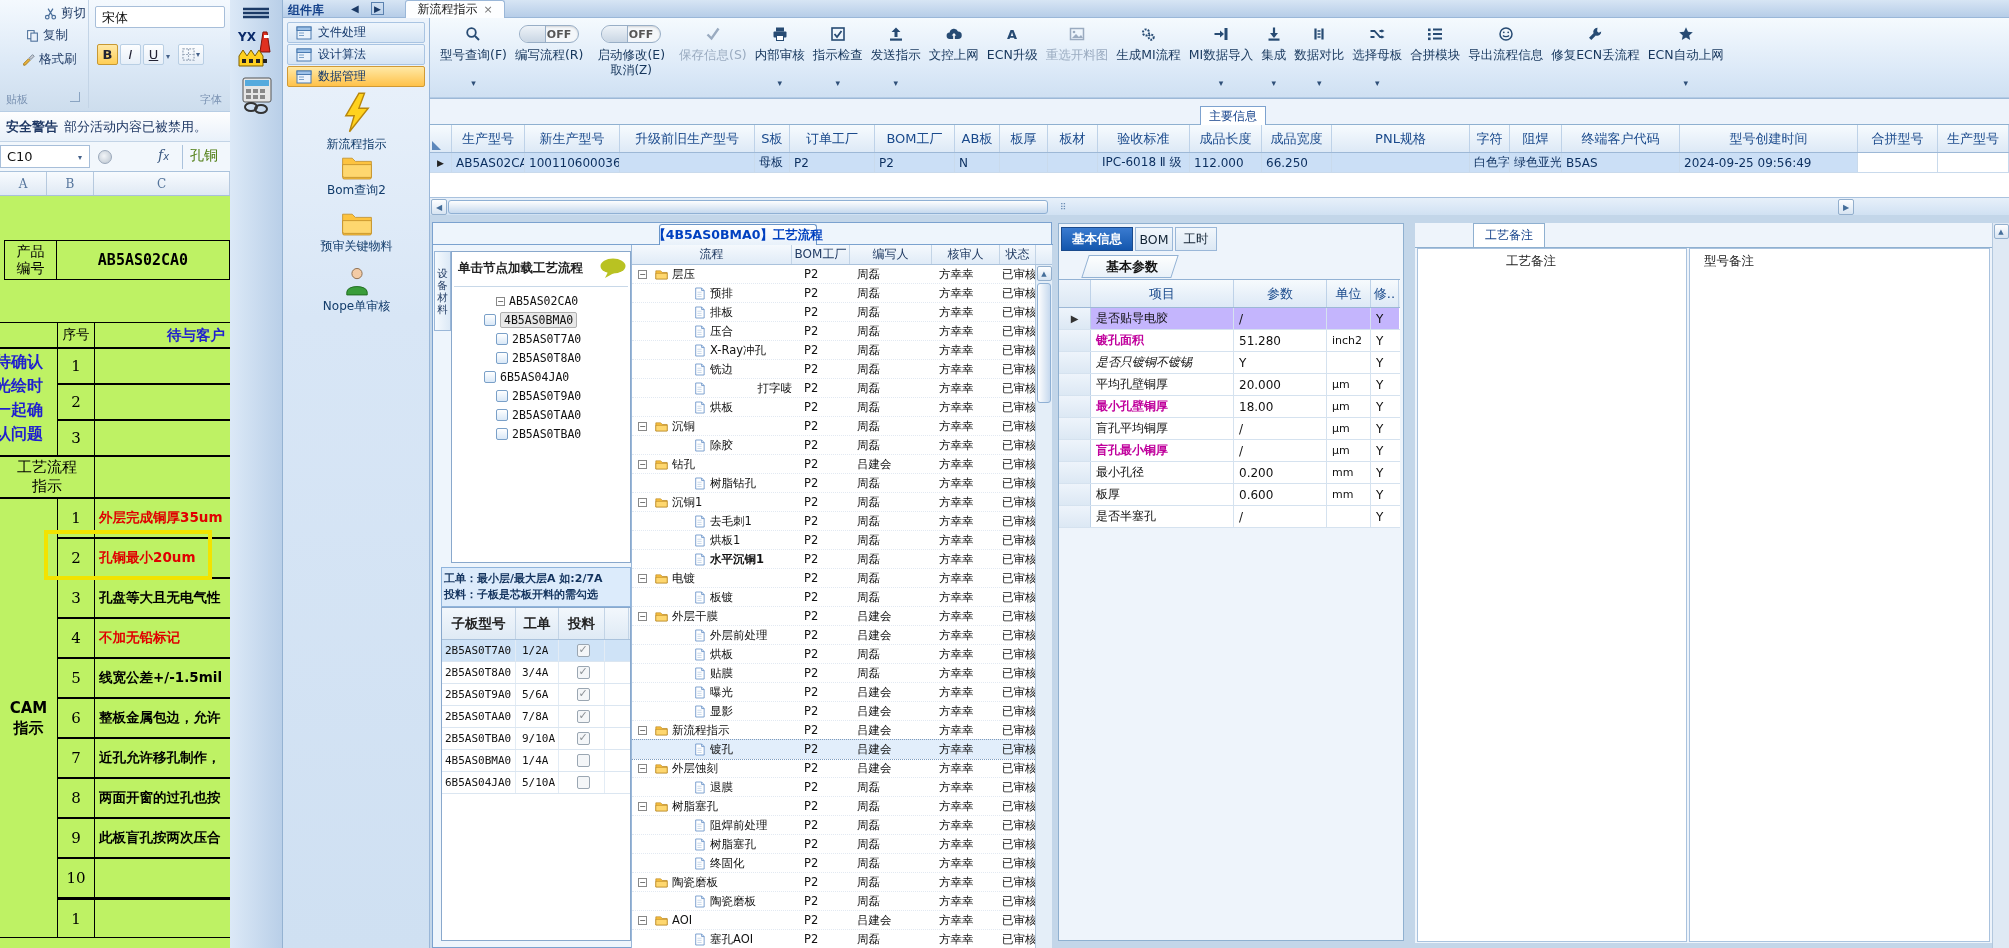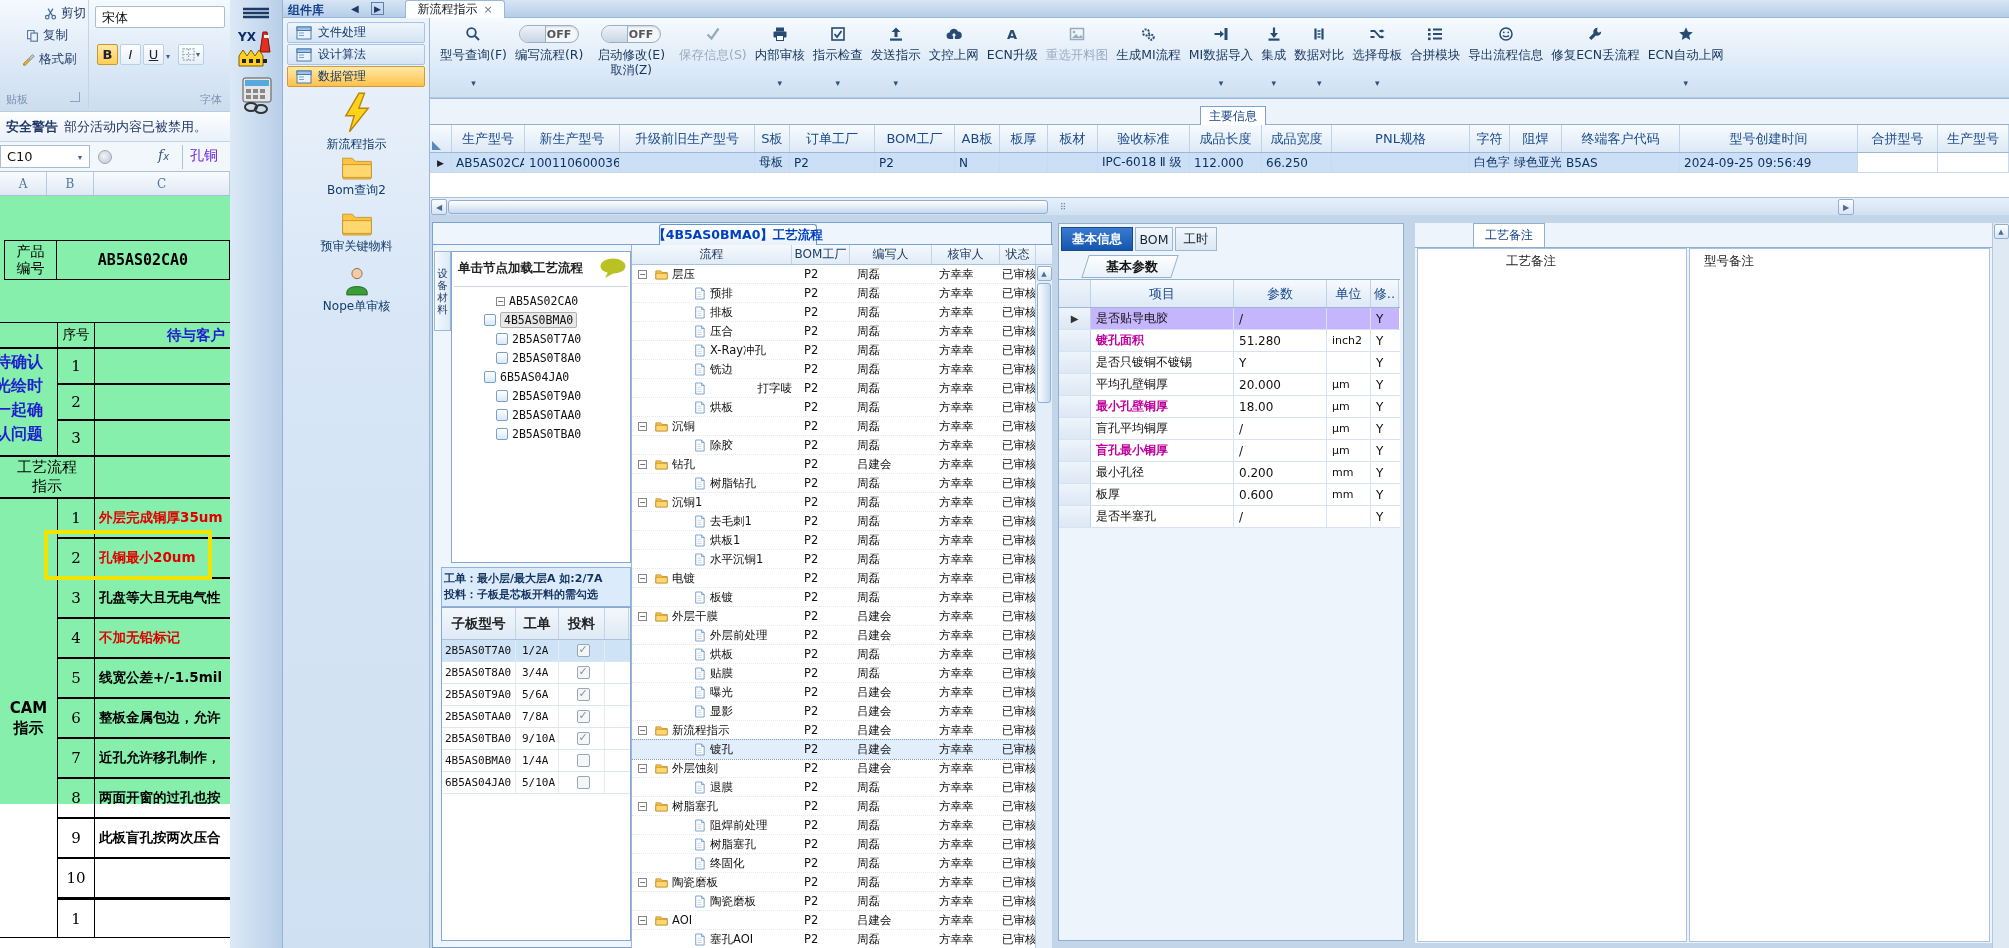"孔铜" div { color: #6d28d9 -> #4d7c0f }
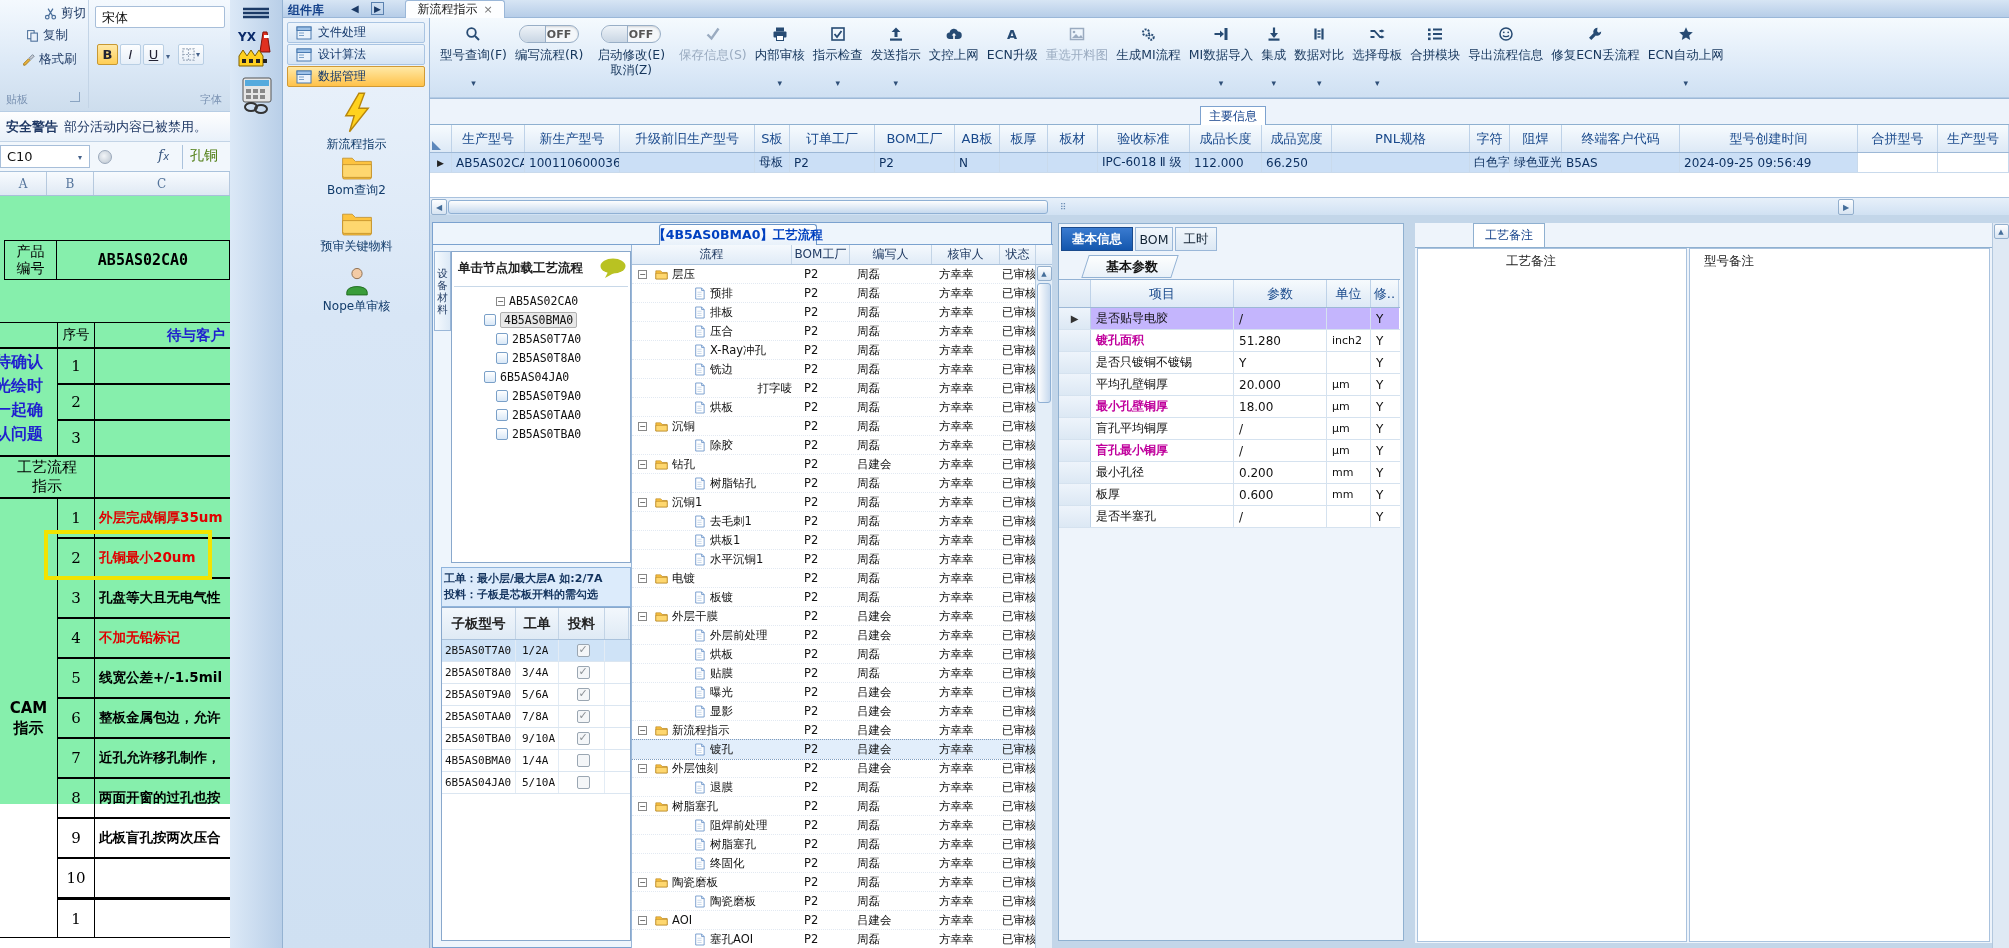"产品" #xl-sheet { background: #86efac -> #bef264; height: 608px -> 752px }
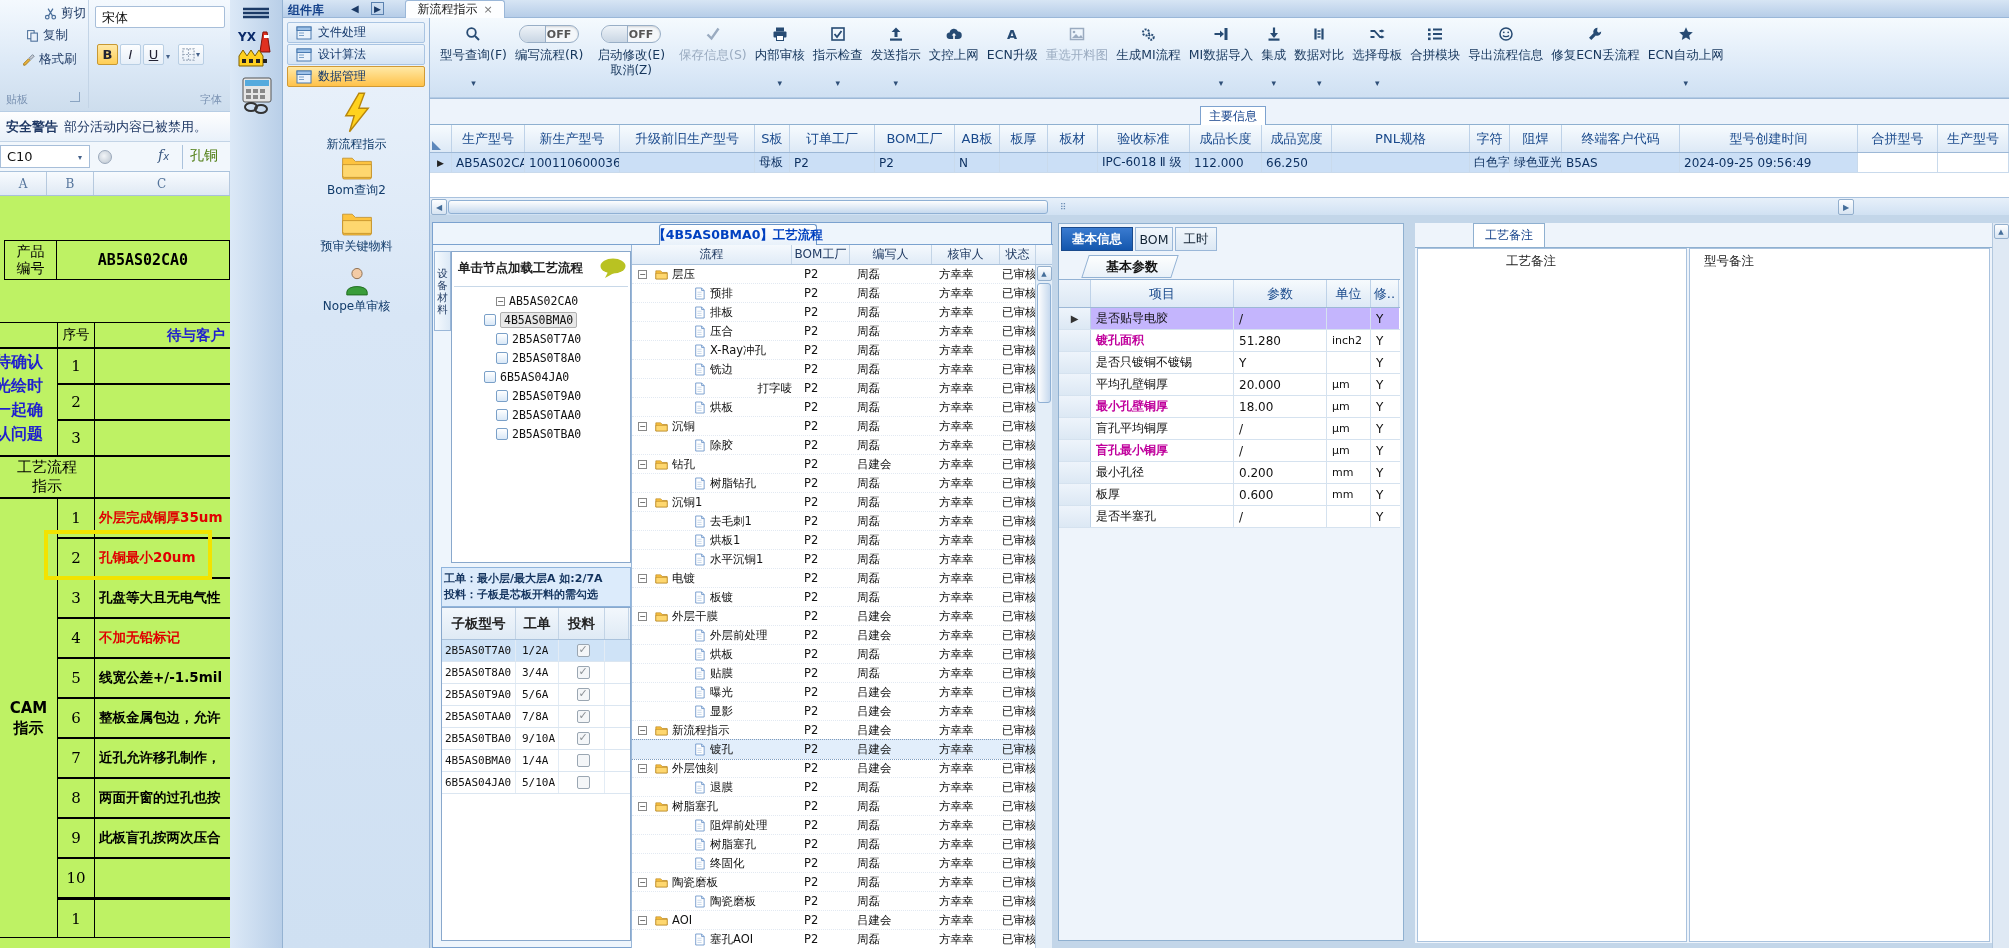"是否只镀铜不镀锡" div.pg-c { font-style: none -> italic }
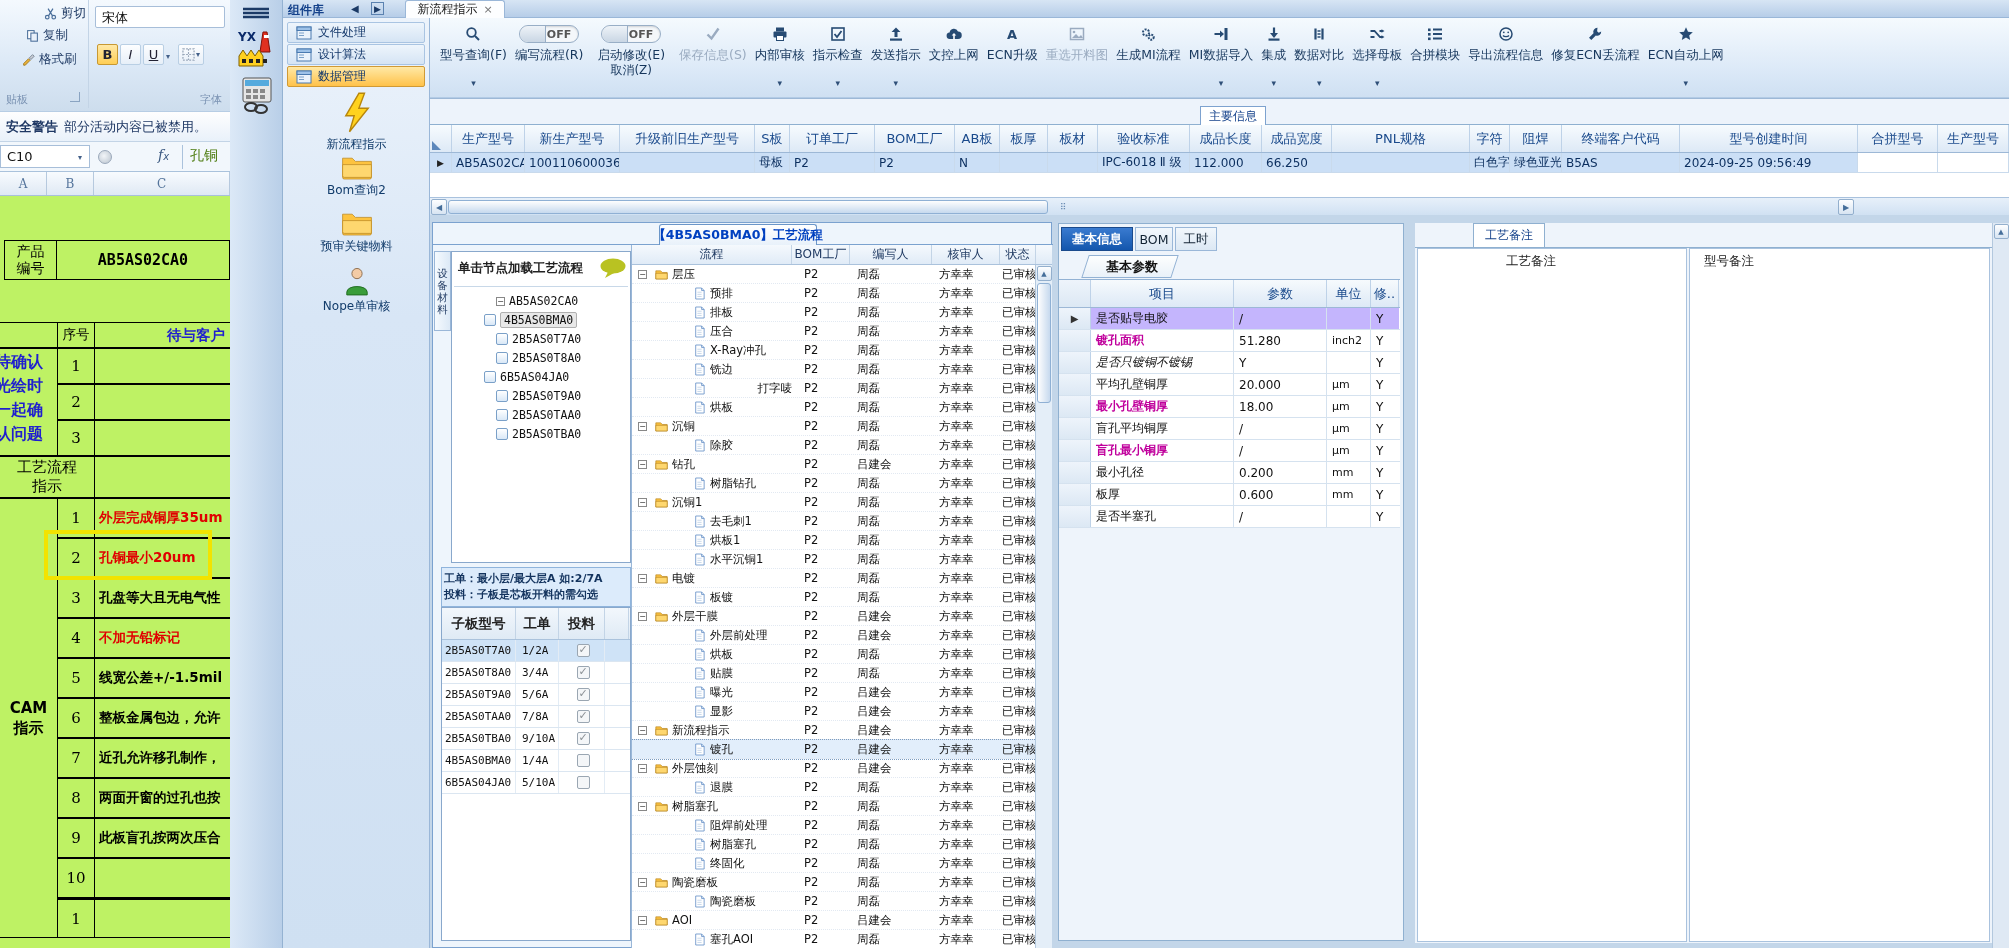"水平沉铜1" div.pc { font-weight: none -> bold }
